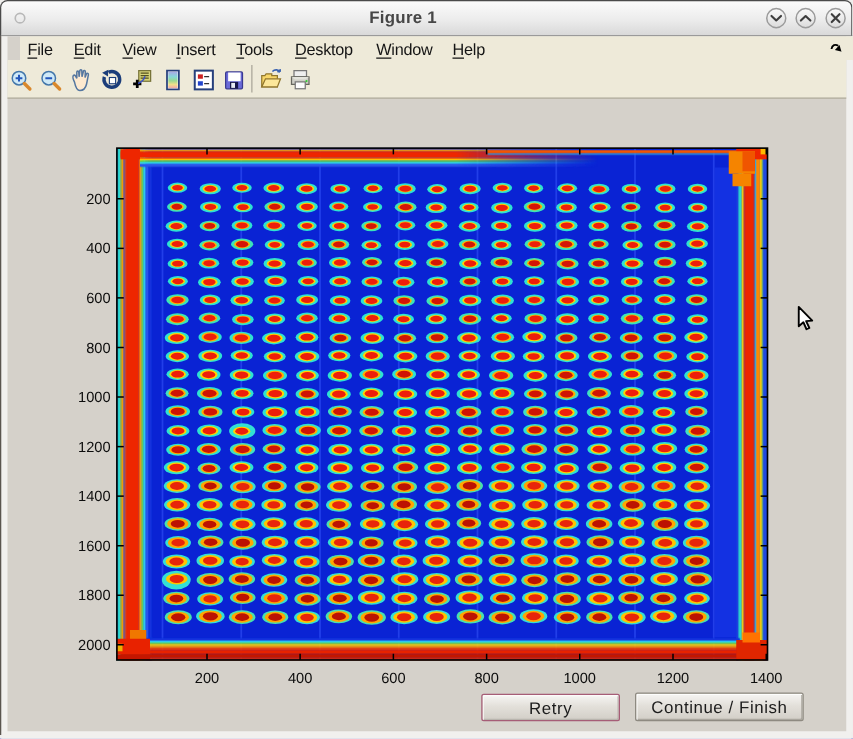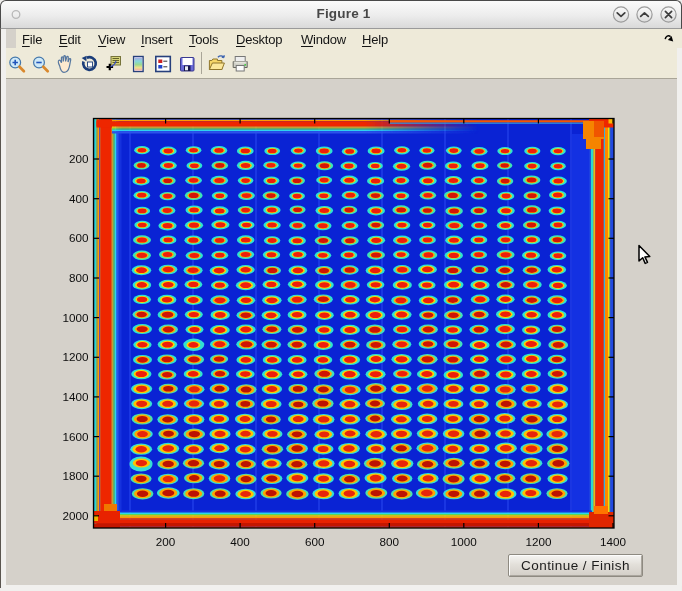"Figure 1" #title { margin-left: 21px -> none }
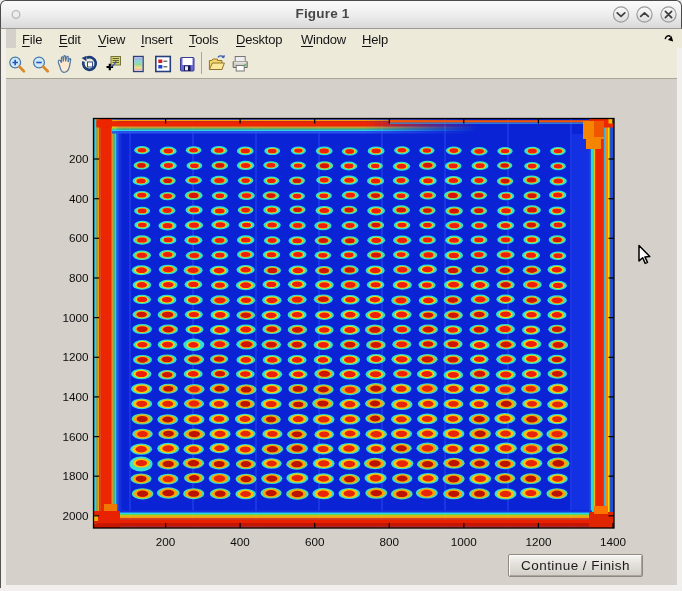"Retry" div.btn { html: none -> <div>Retry</div> }
